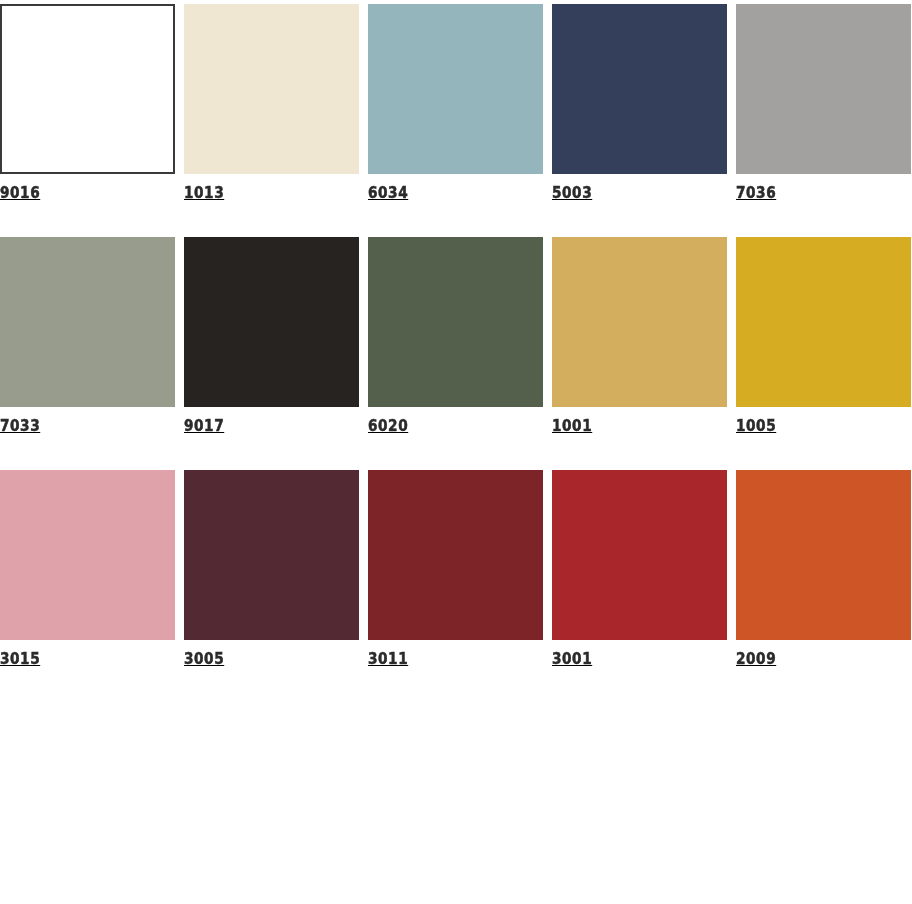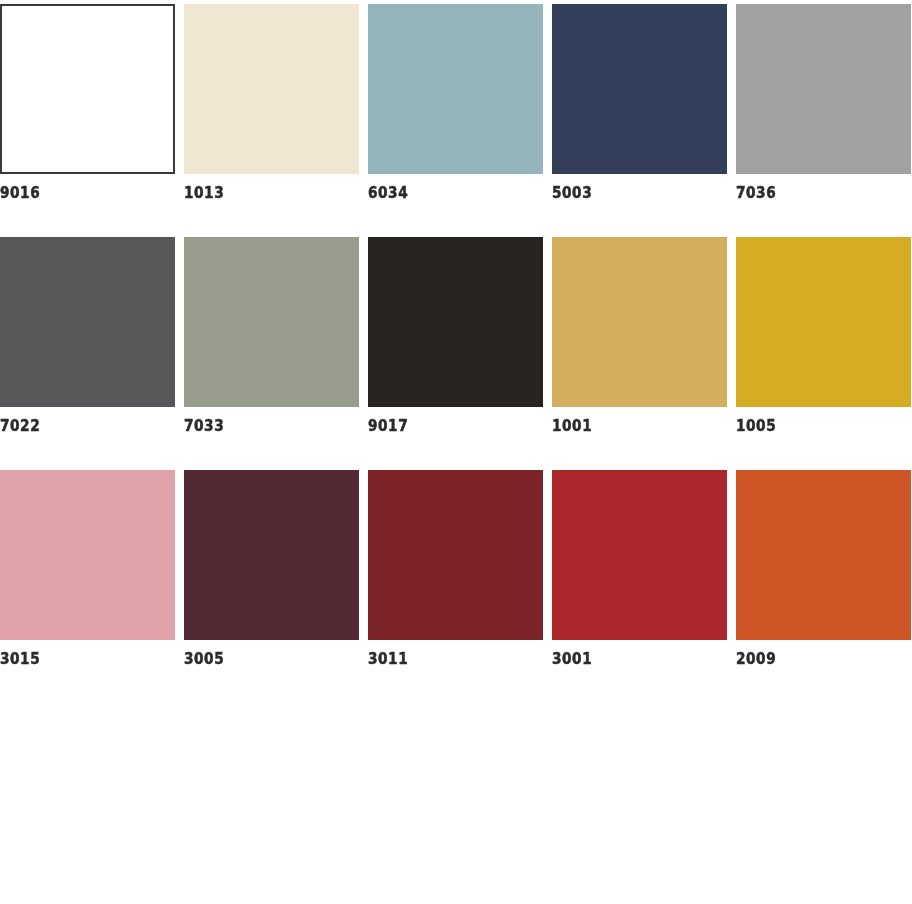"9016" .swatch-cell { text-decoration: none -> underline }
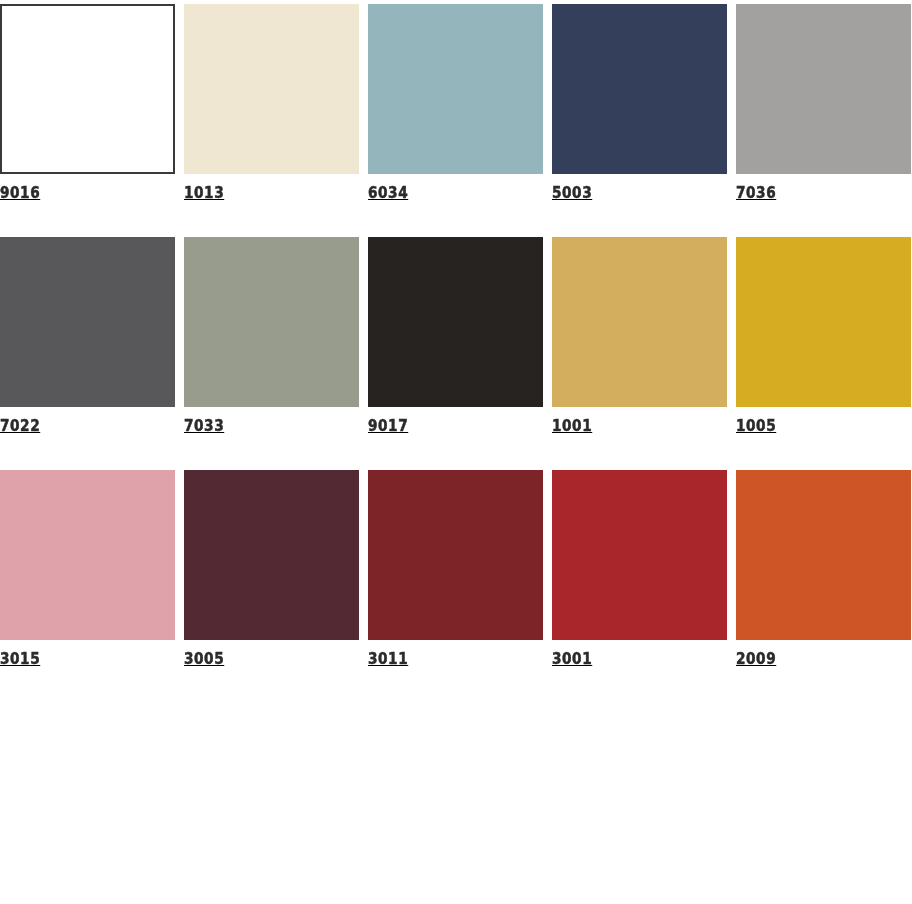"7022" div.swatch-cell { html: <div> <div></div> <div>7022</div> </div> -> none }
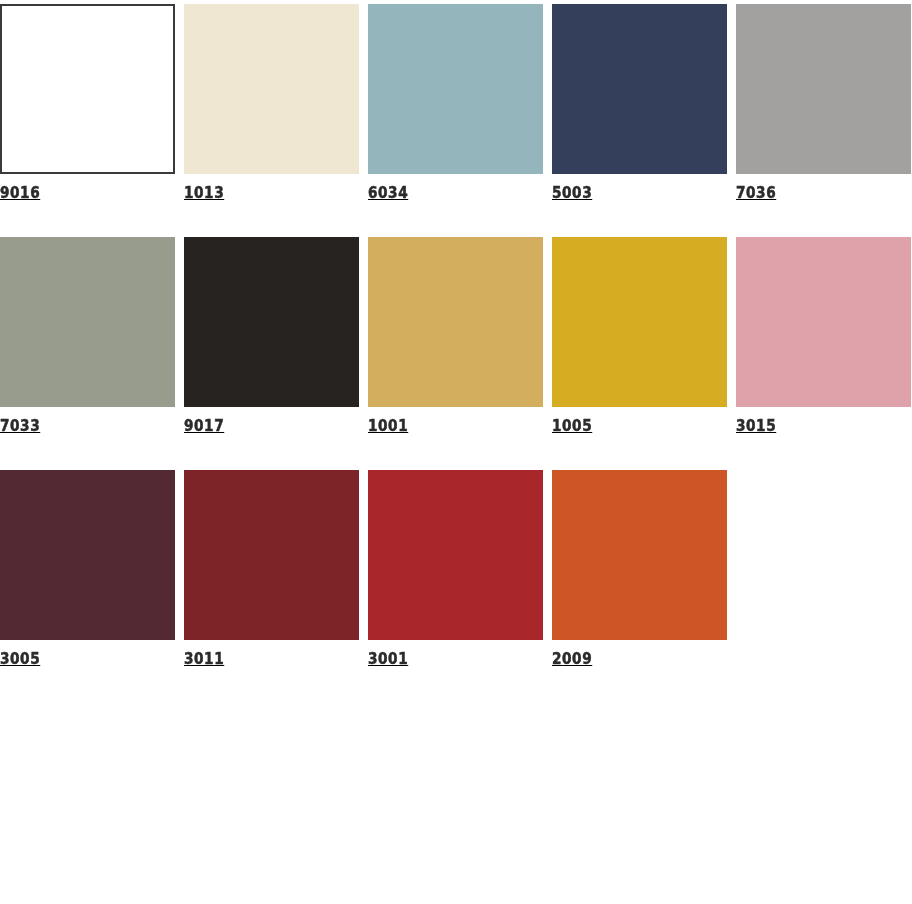"6020" div.swatch-cell { html: none -> <div> <div></div> <div>6020</div> </div> }
